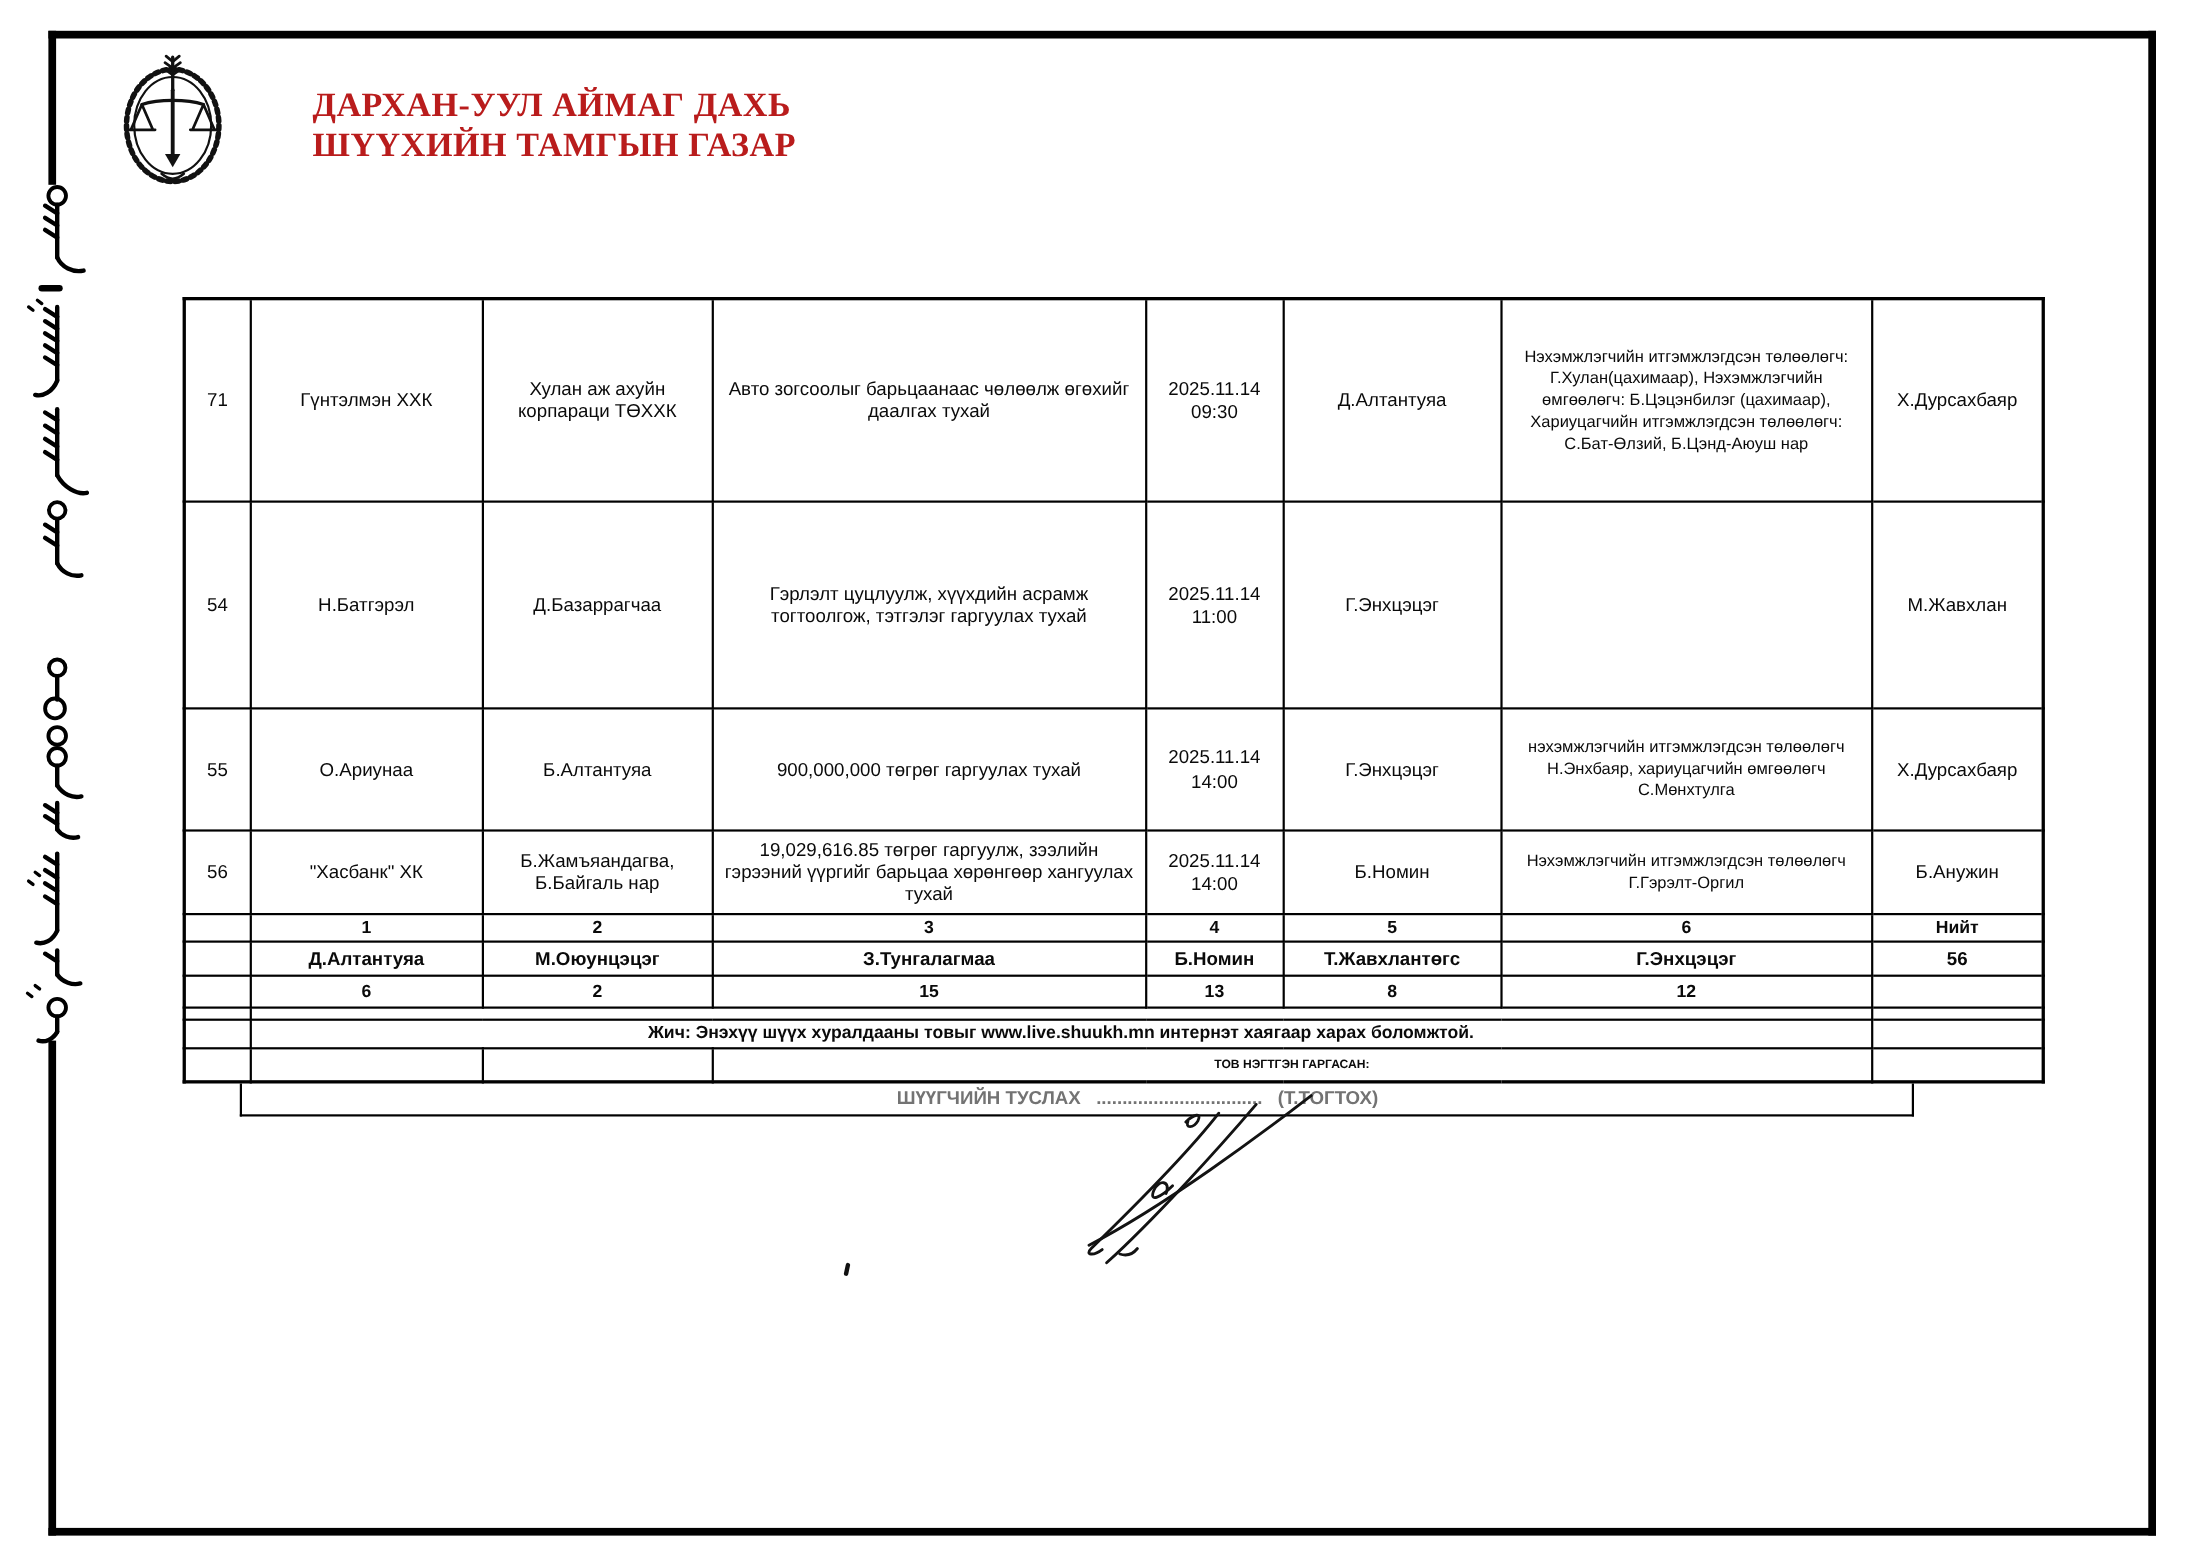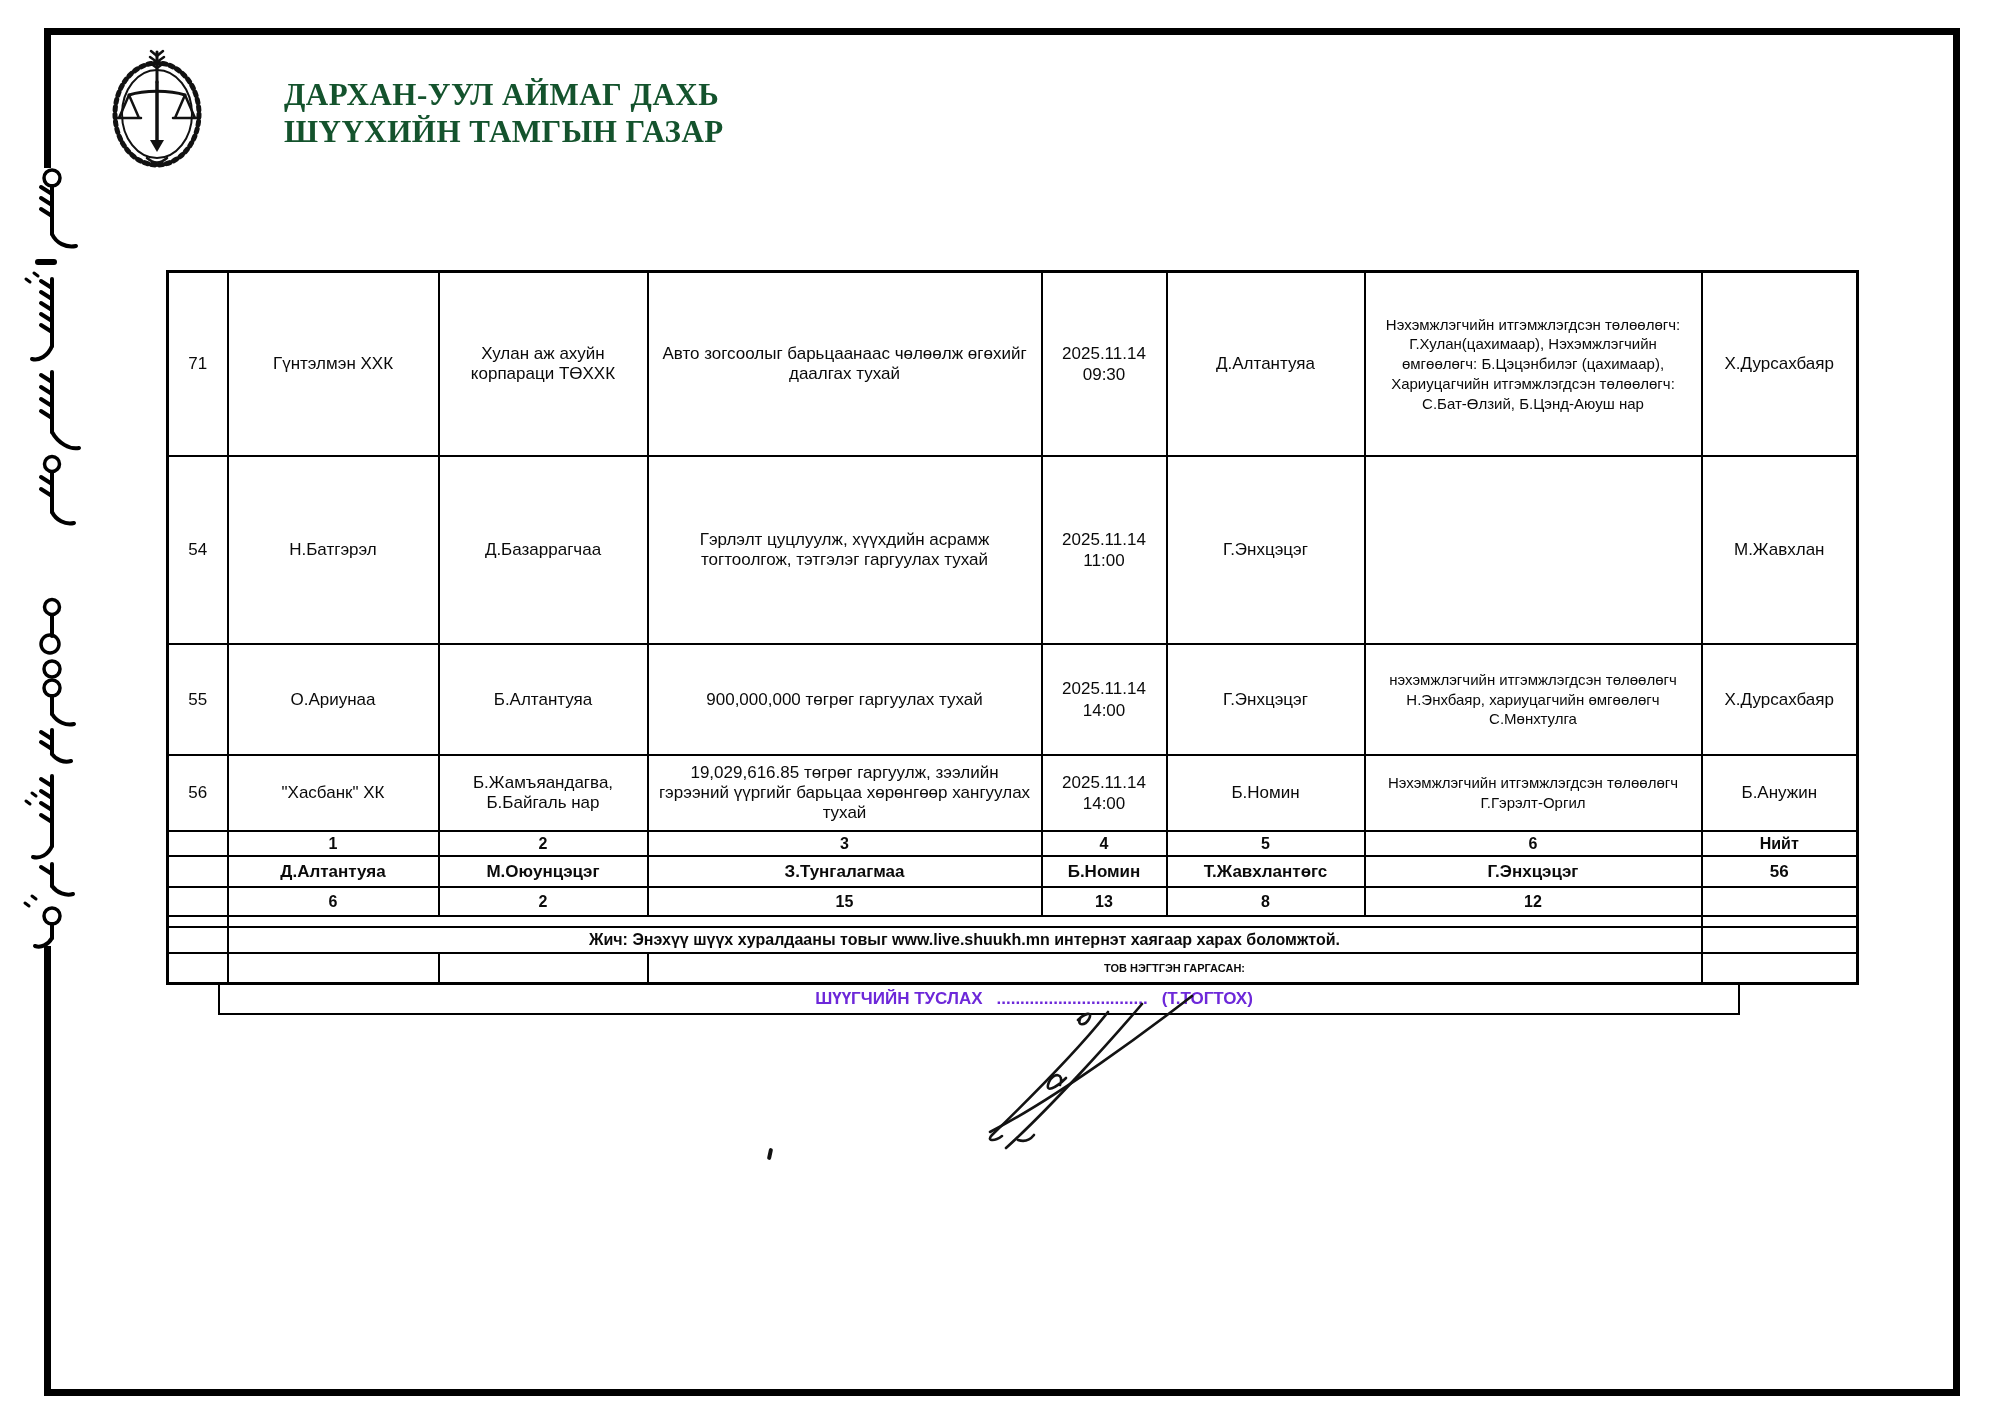"ДАРХАН-УУЛ АЙМАГ ДАХЬ" .org-title { color: #14532d -> #b91c1c }
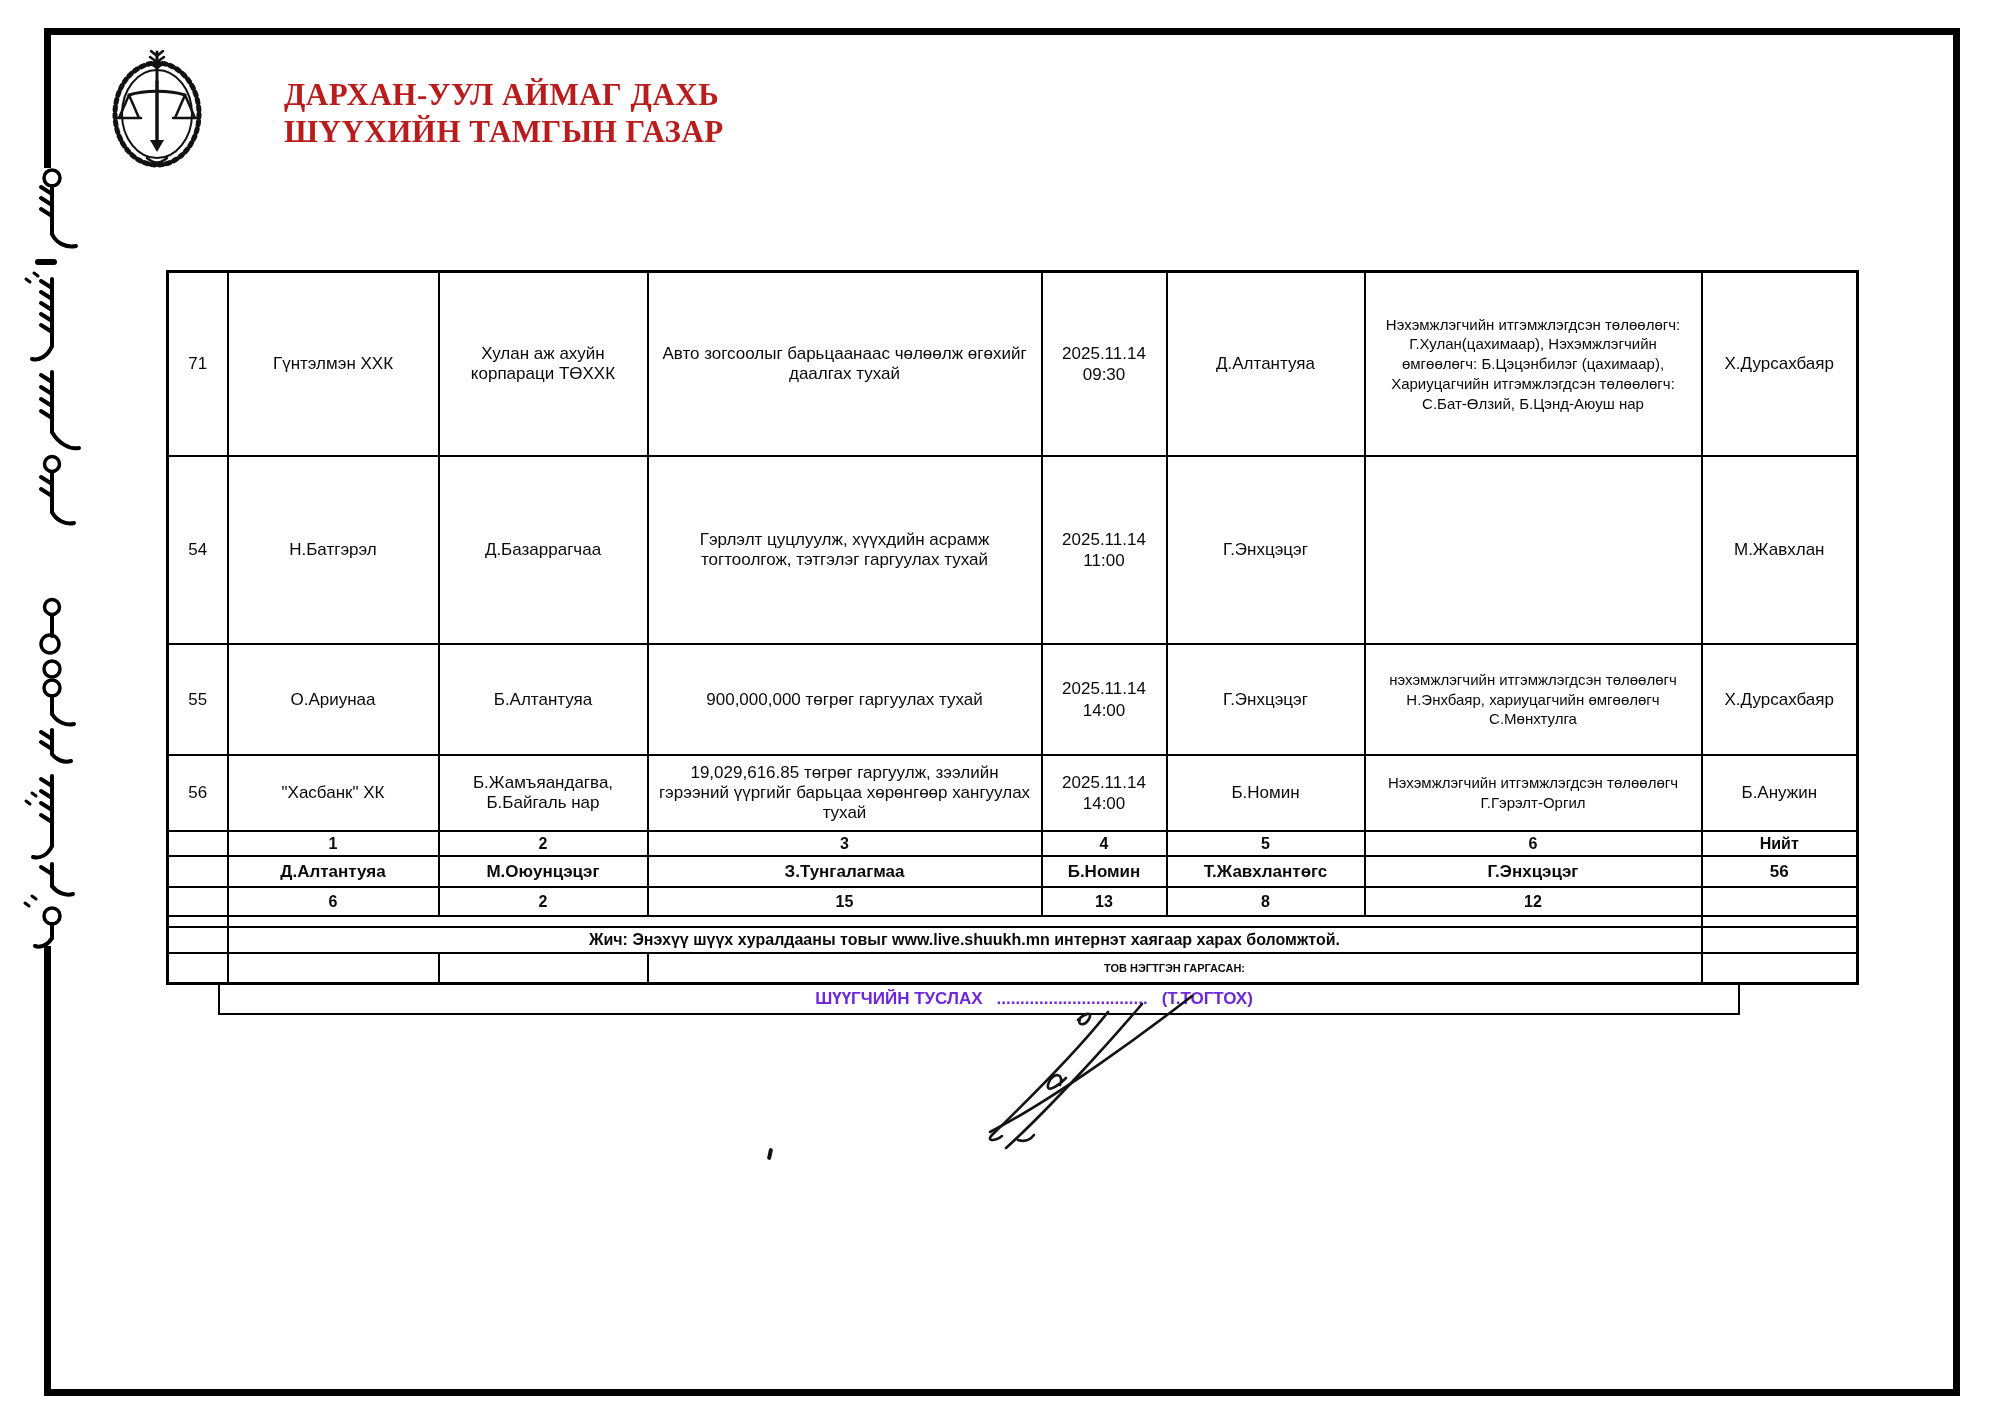"ШҮҮГЧИЙН ТУСЛАХ" .assistant-row { color: #6d28d9 -> #737373 }
